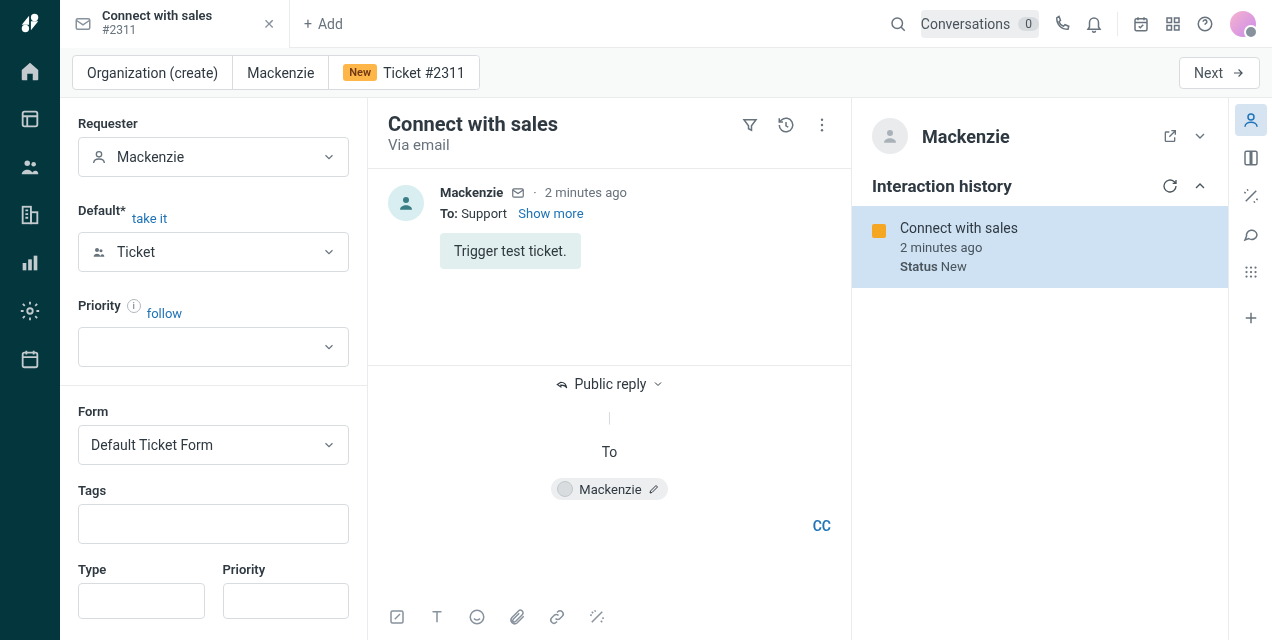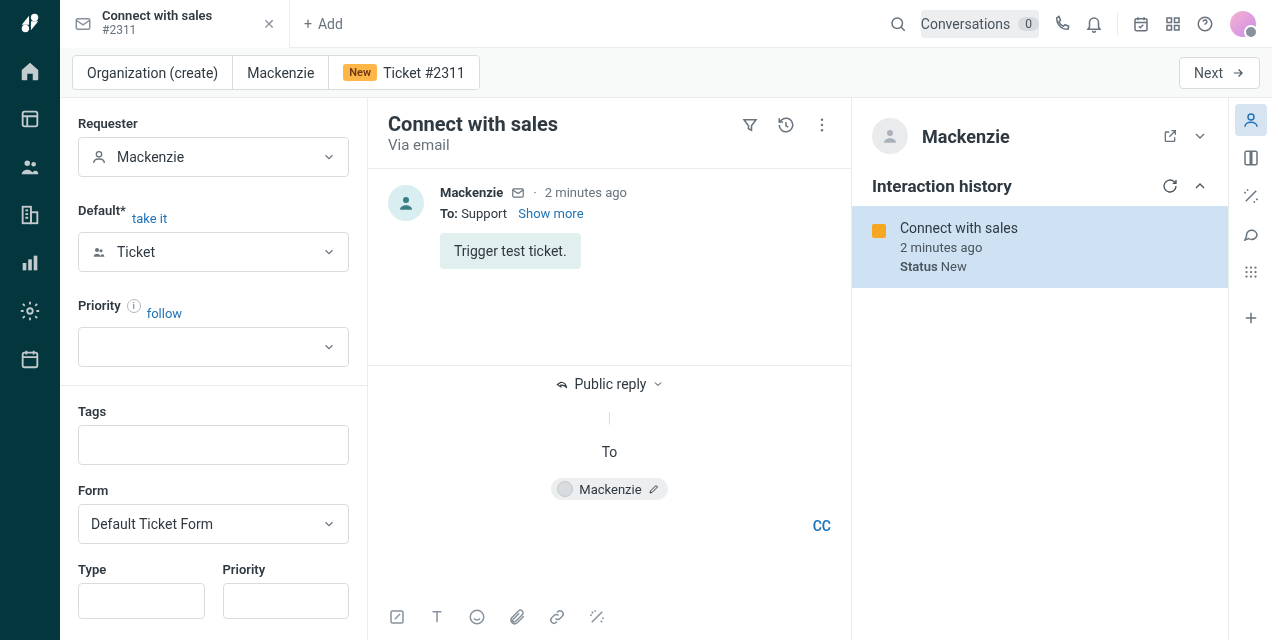"Tags" div.field-group { order: before "Form" -> after "Form" }
